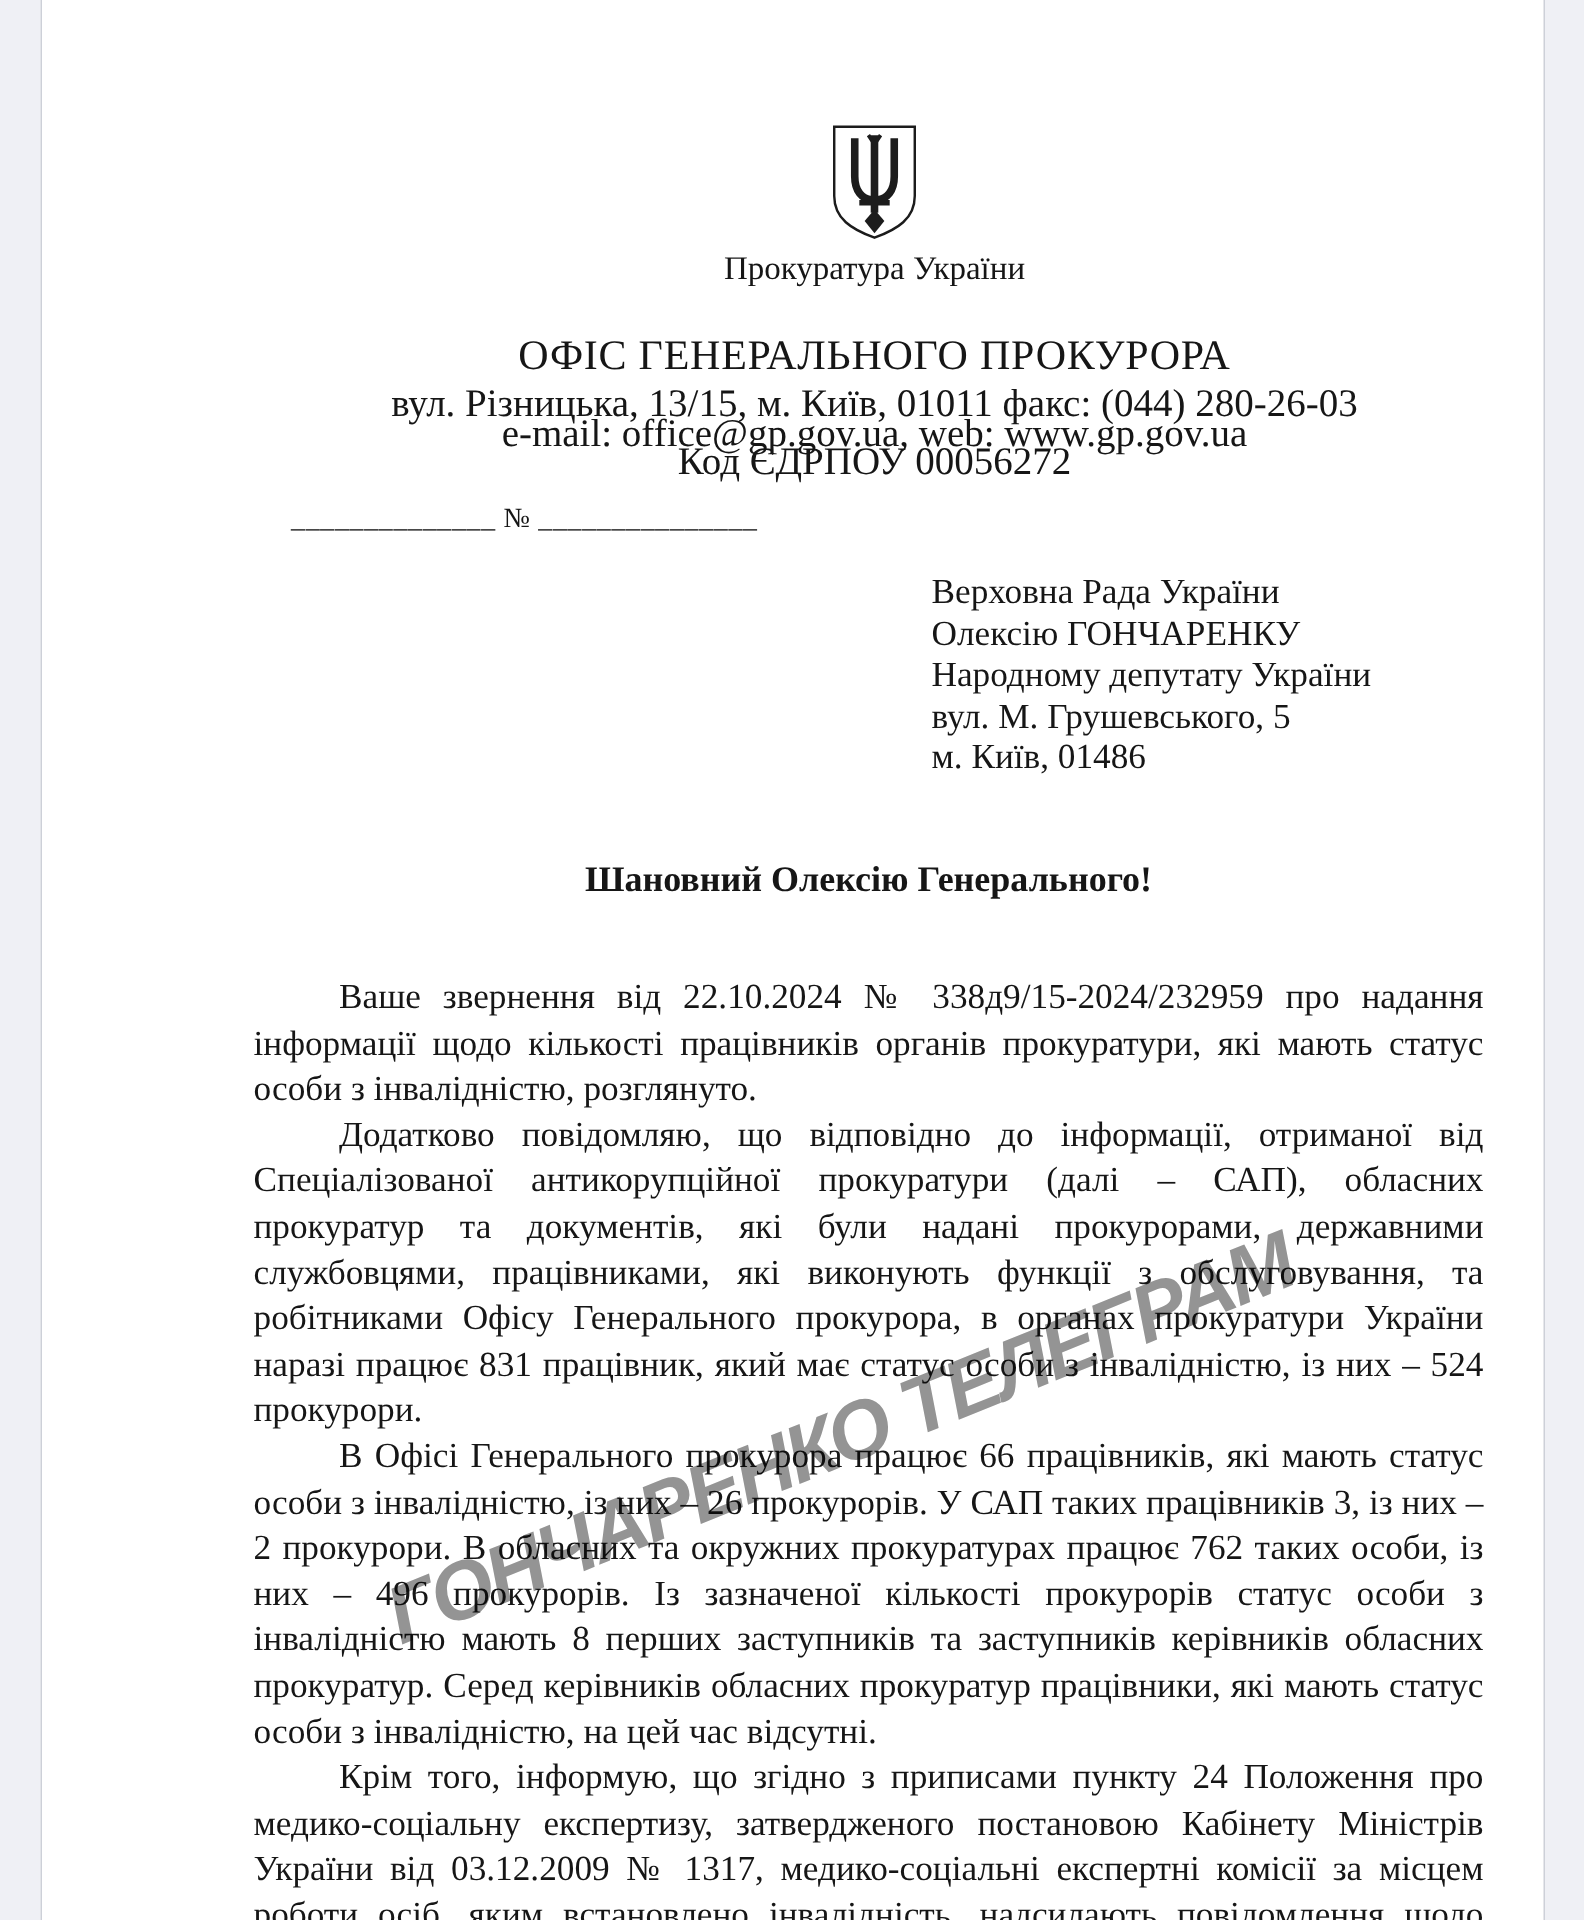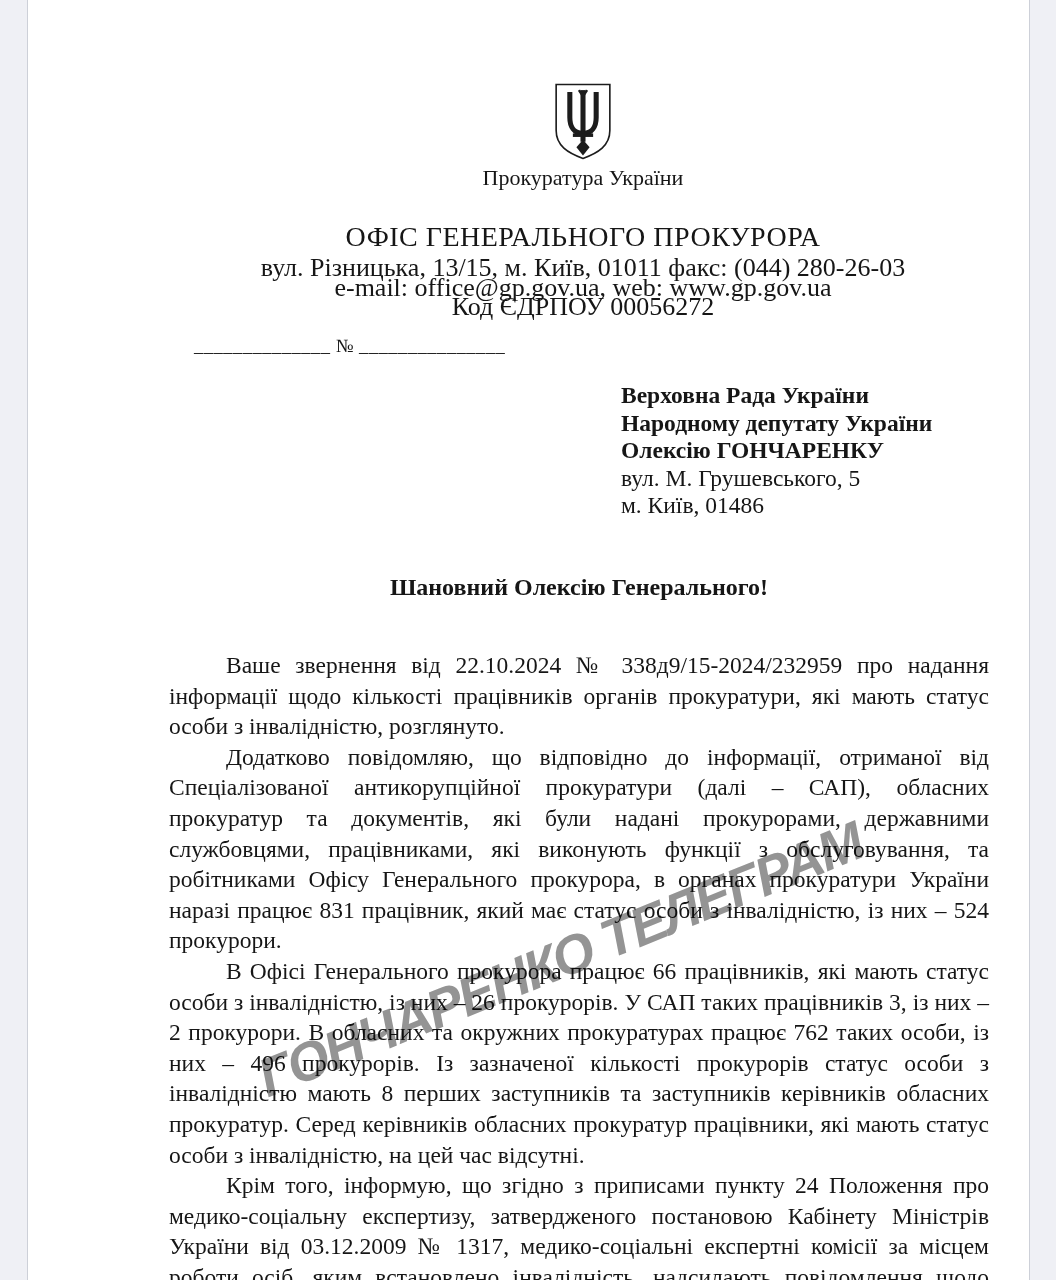"Верховна Рада України" .recipient .b { font-weight: bold -> normal }
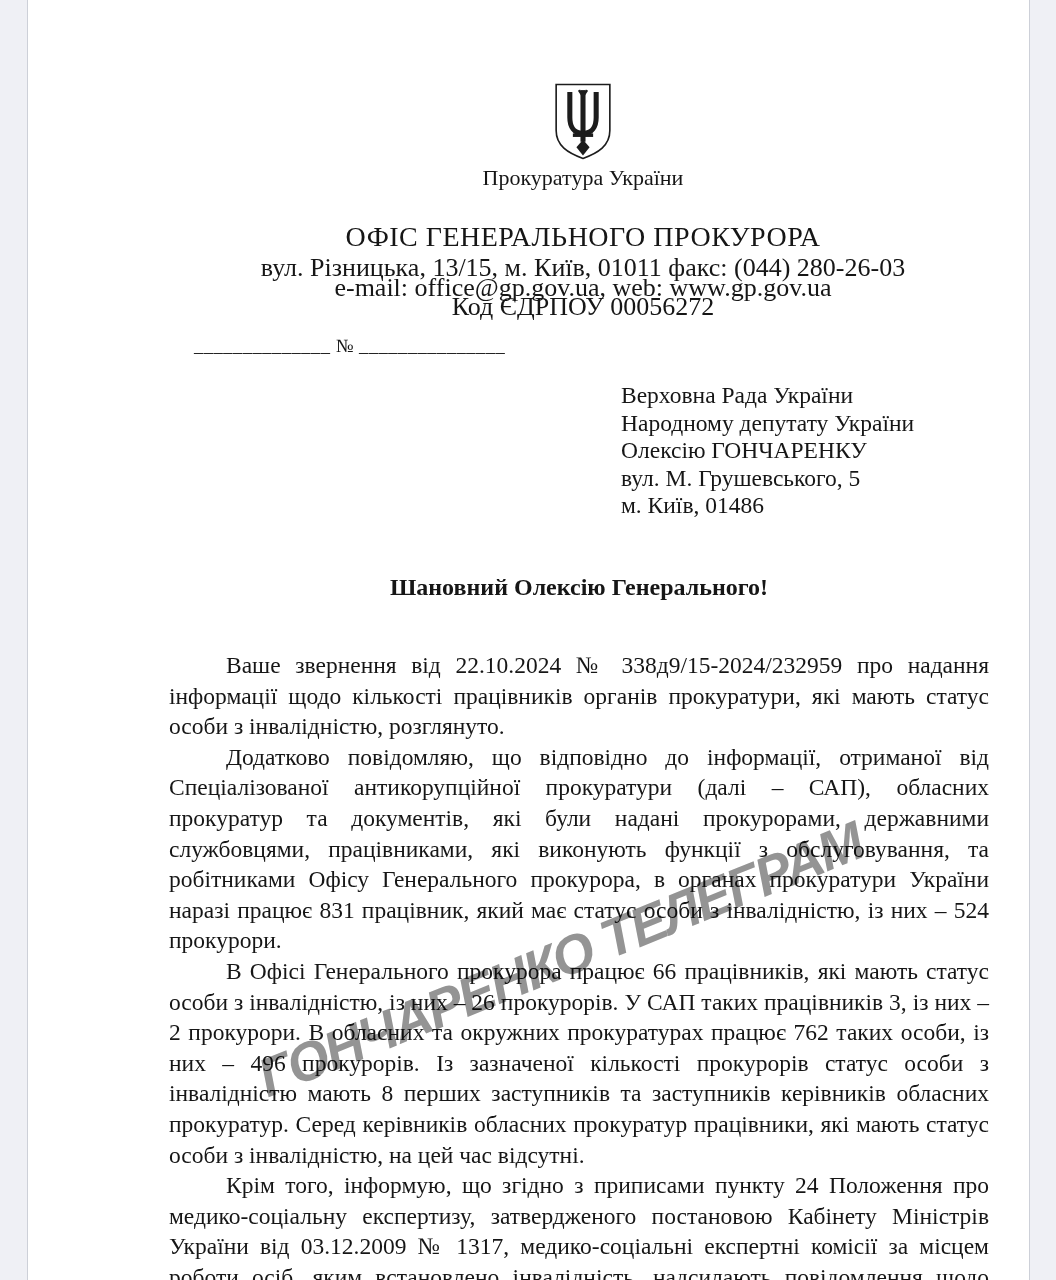"Народному депутату України" div.b { order: before "Олексію ГОНЧАРЕНКУ" -> after "Олексію ГОНЧАРЕНКУ" }
